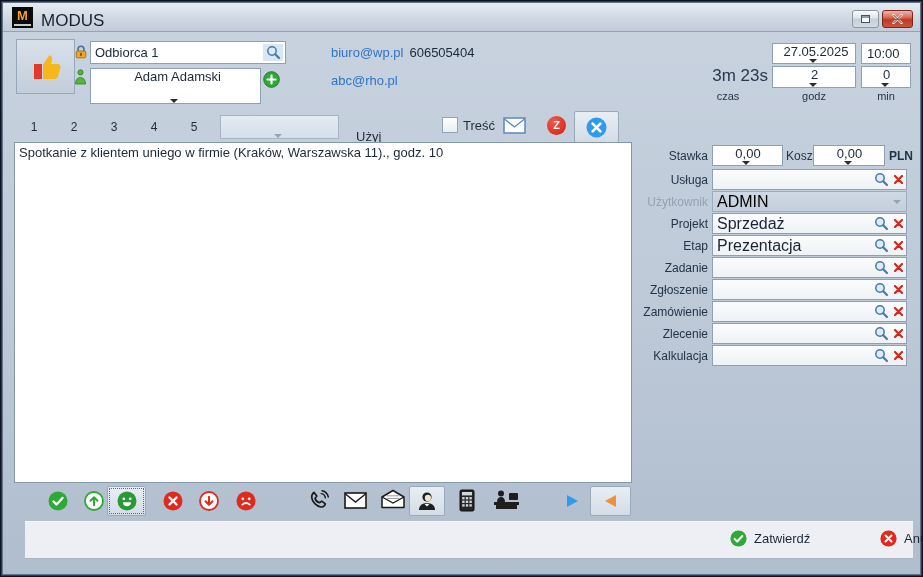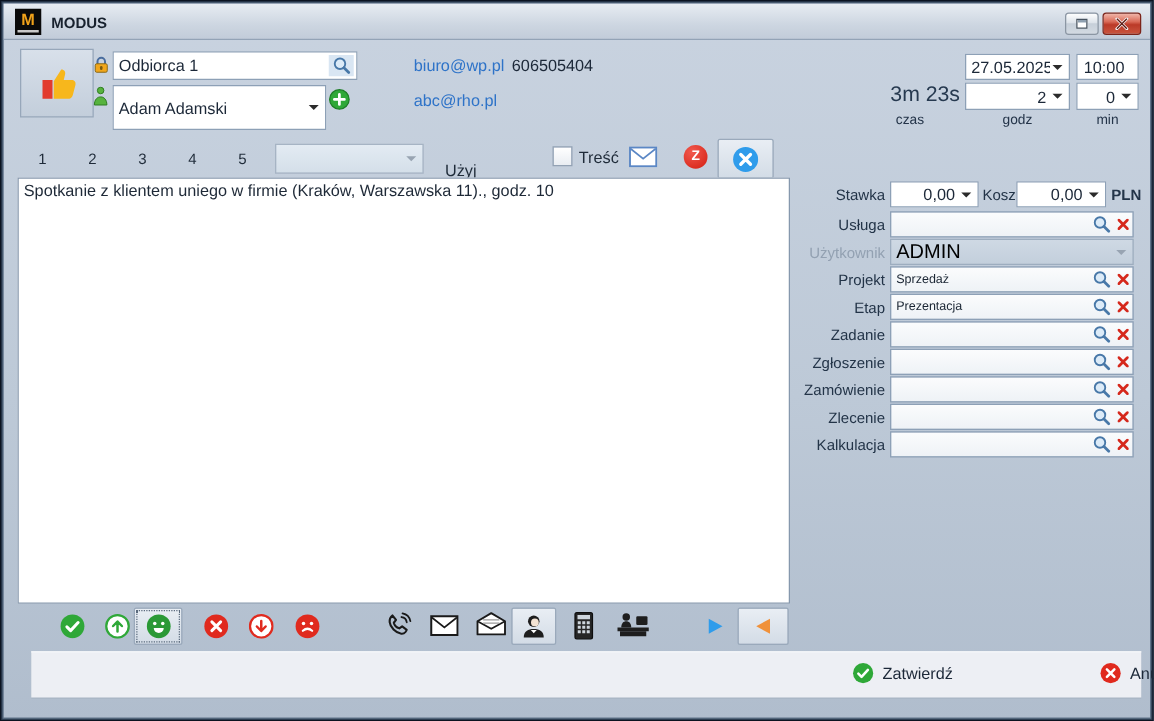"MODUS" .title { font-size: 12px -> 17px; font-weight: 700 -> 400 }
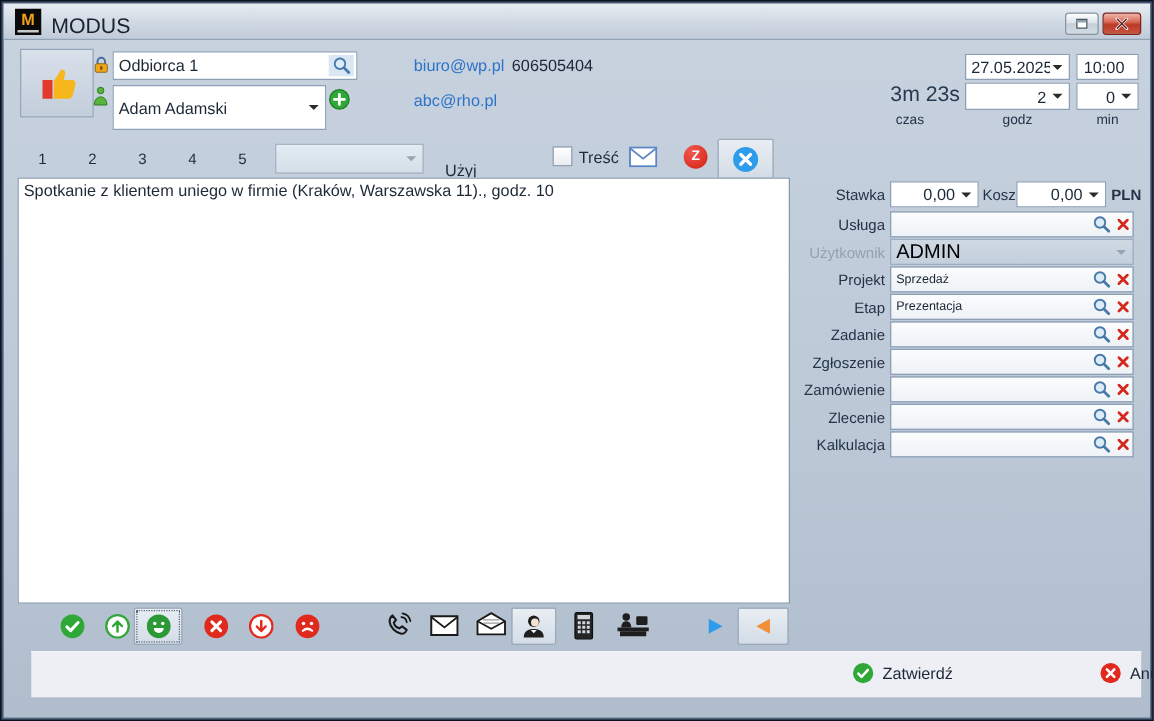"27.05.2025" .combo { flex-direction: none -> column }
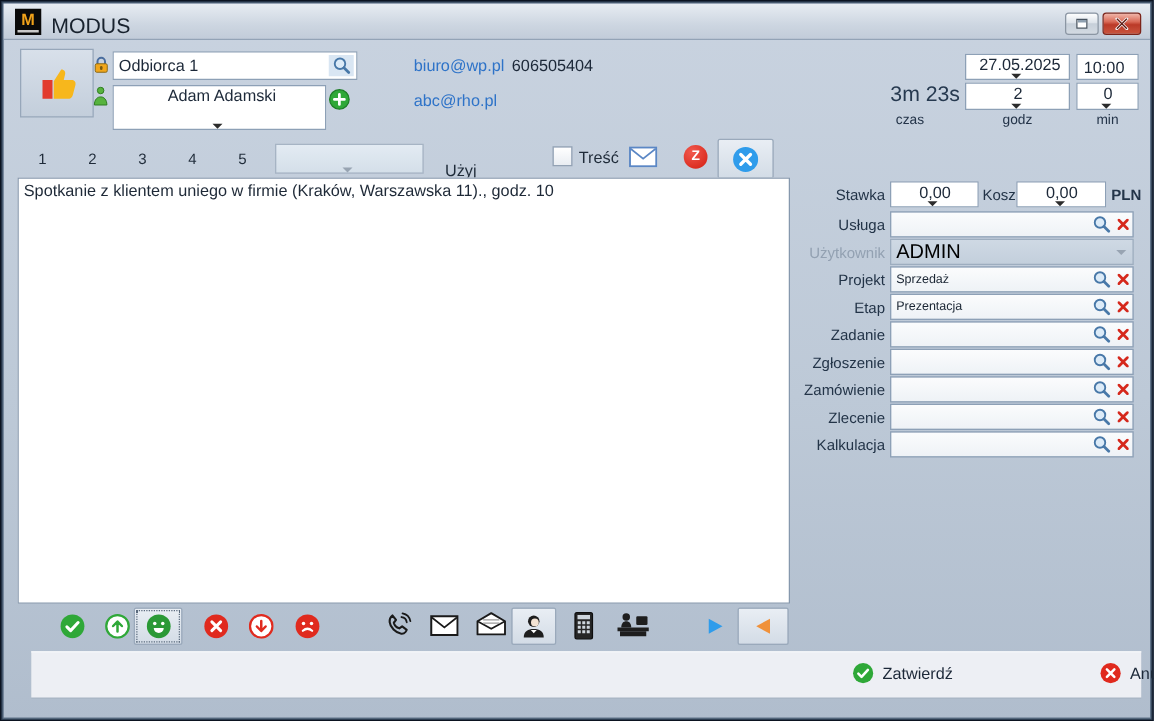"Sprzedaż" .lval { font-size: 10px -> 16px }
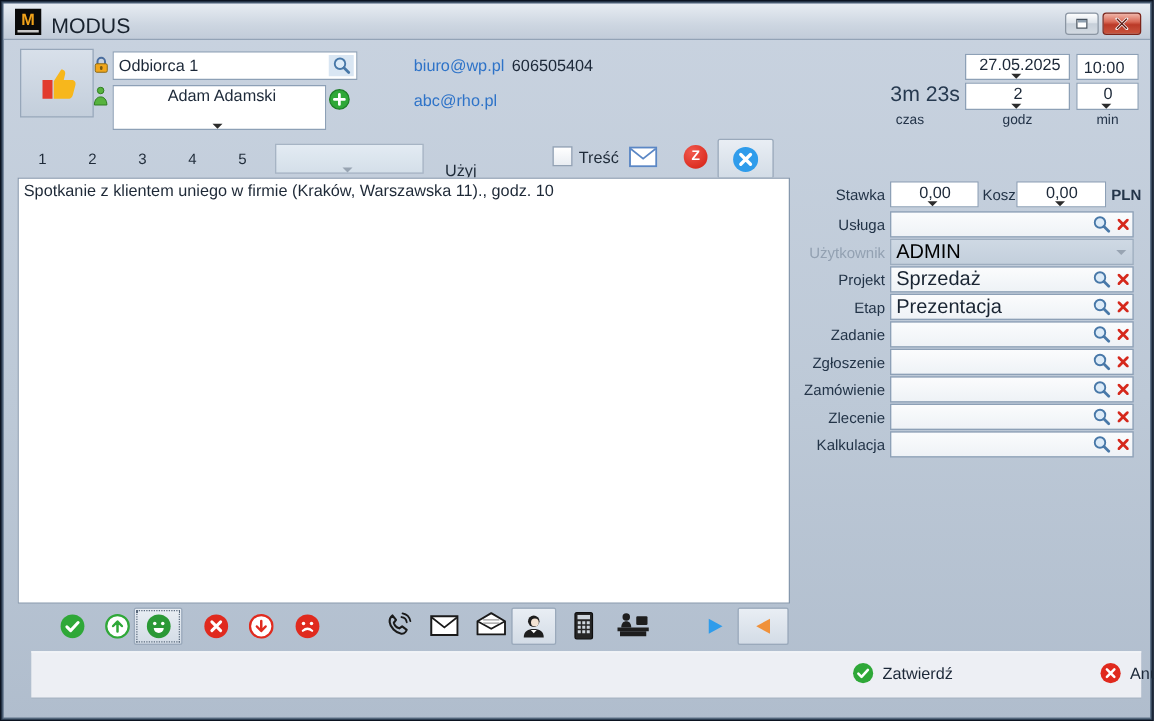"Zatwierdź" div.fbtn { left: 682px -> 730px }
